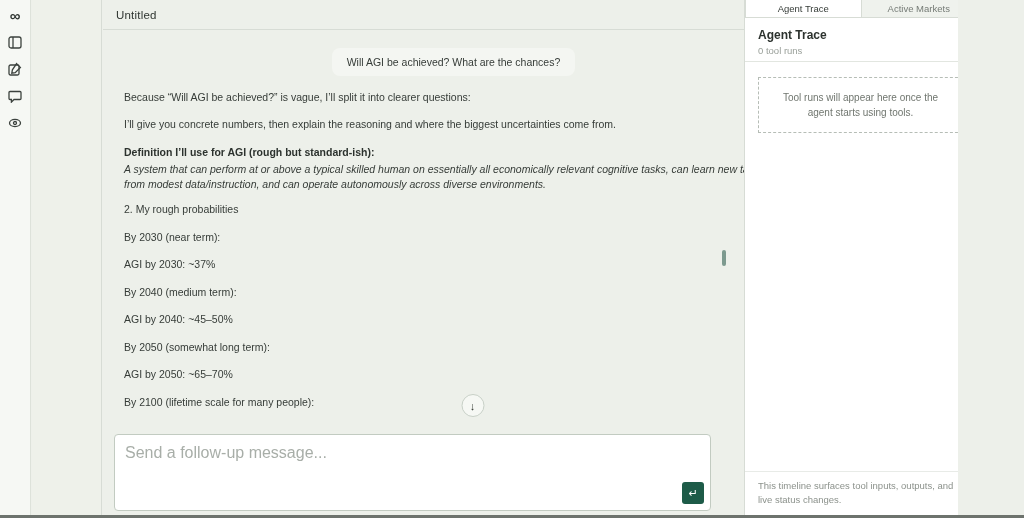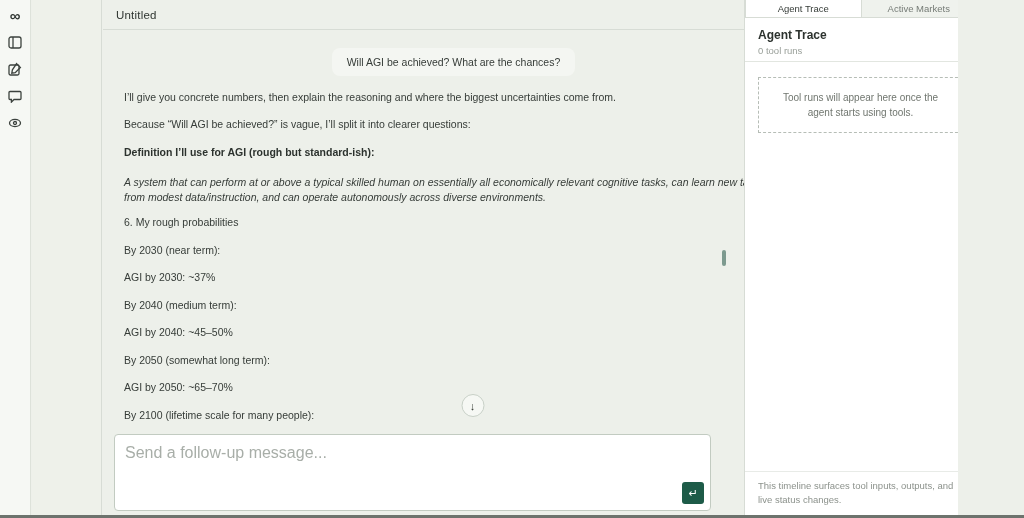"I’ll give you concrete numbers," p { order: before "Because “Will AGI be achieved?”" -> after "Because “Will AGI be achieved?”" }
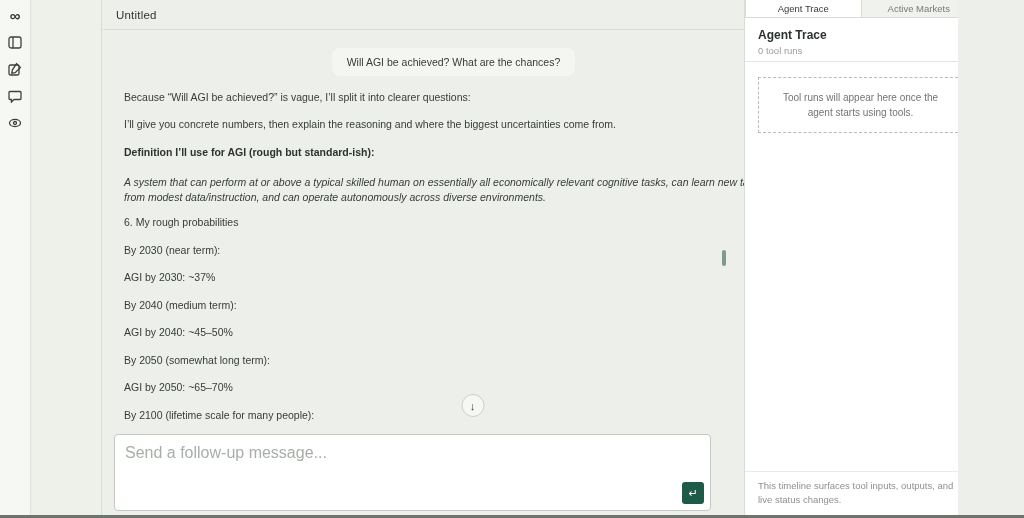"Definition I’ll use for AGI" .messages p.tight { margin-bottom: 16px -> 3px }
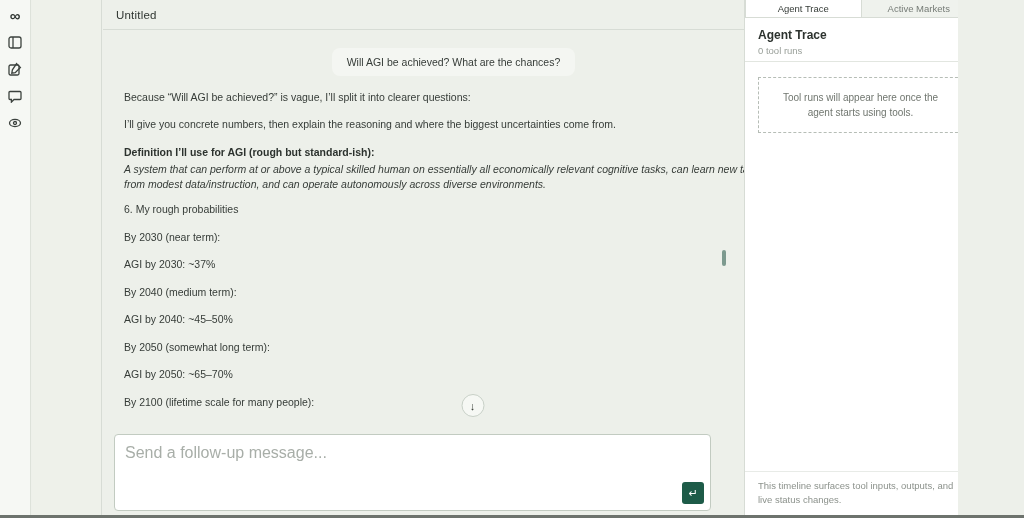"6. My rough probabilities" p { text: 6 -> 2 }
